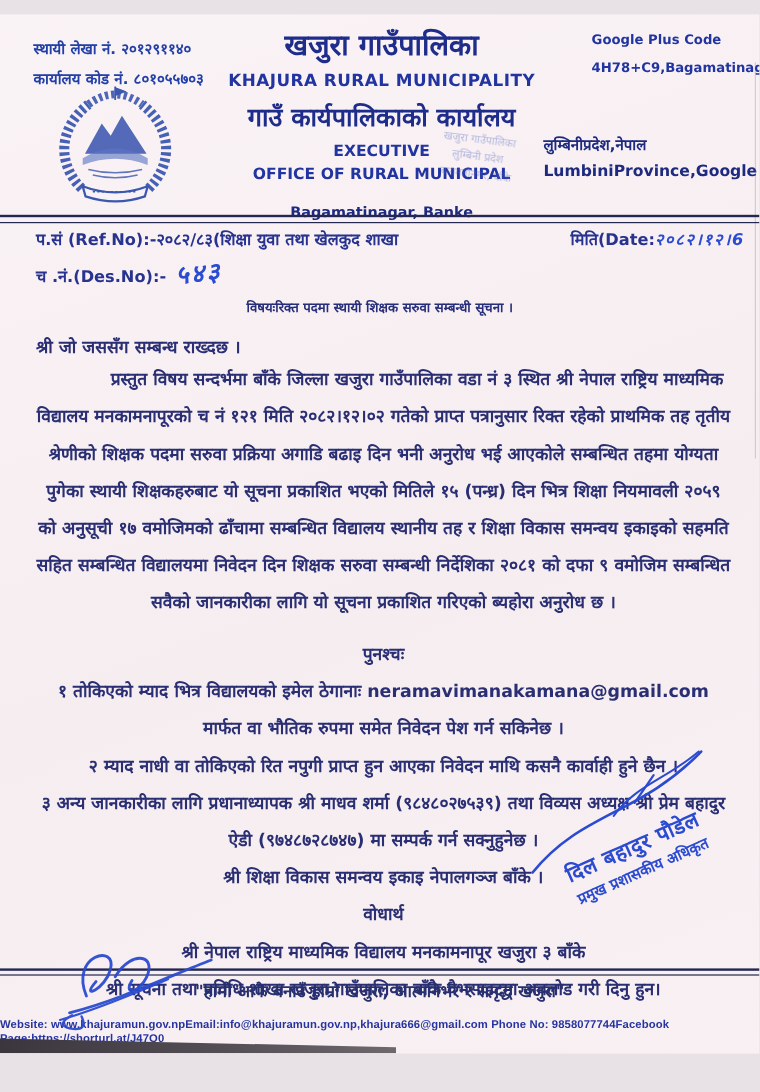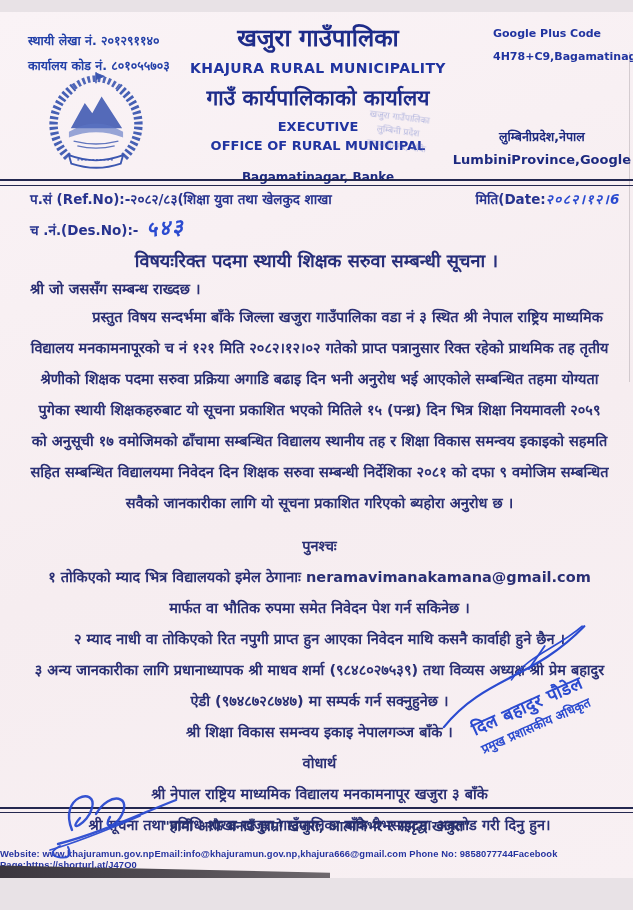"लुम्बिनीप्रदेश,नेपाल" .hdr-right-bottom { text-align: center -> left; top: 116px -> 100px }
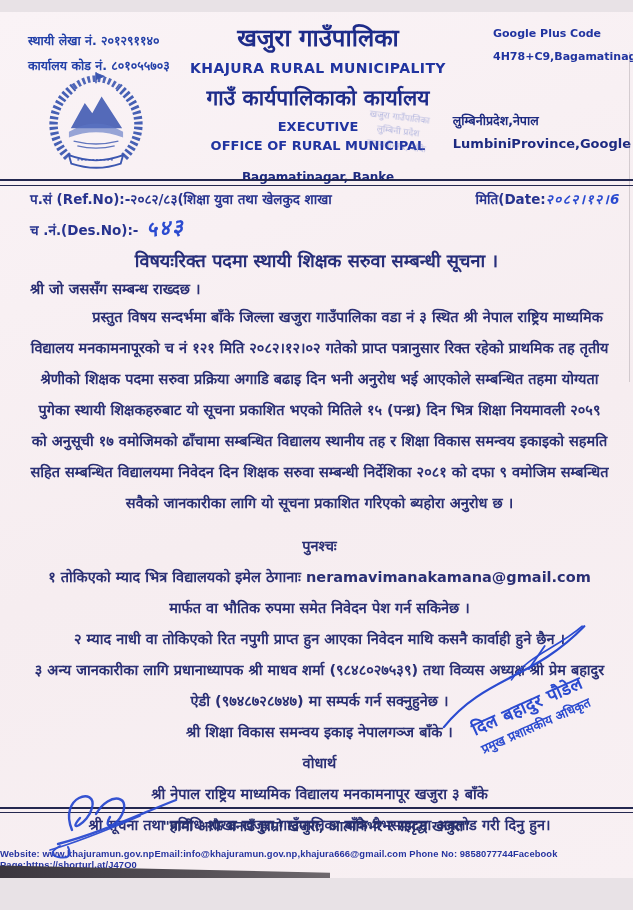"विषयःरिक्त पदमा स्थायी शिक्षक सरुवा" .subject { font-size: 18px -> 11px }
